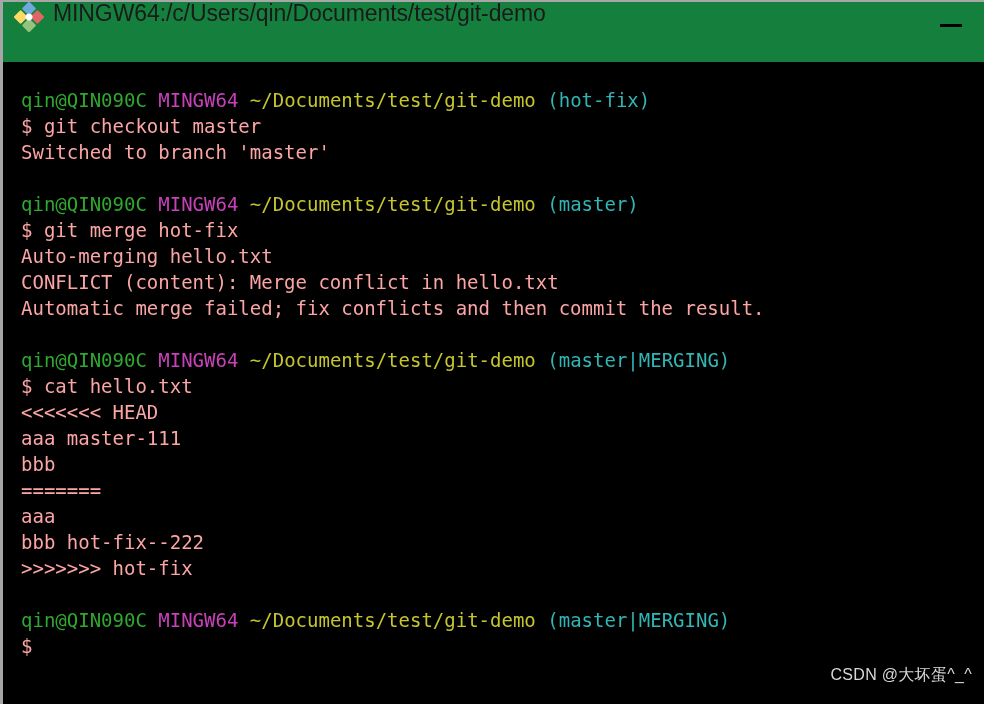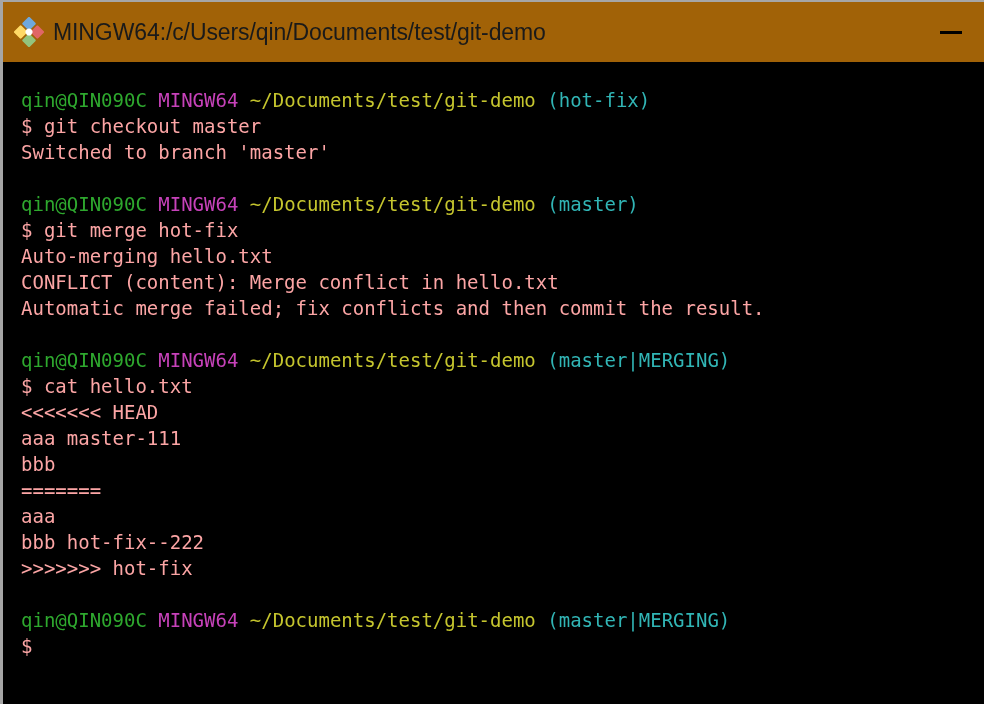"MINGW64:/c/Users/qin/Documents/test/git-" .titlebar { align-items: center -> none; background: #a16207 -> #15803d }
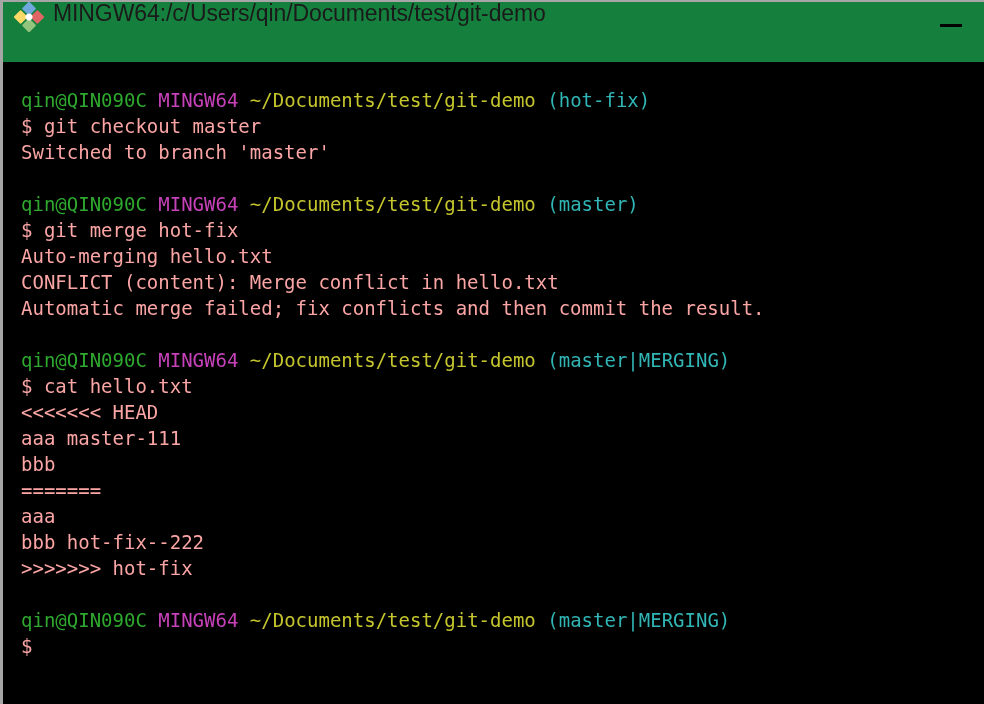"CSDN @大坏蛋^_^" div.watermark { html: none -> <div>CSDN @大坏蛋^_^</div> }
